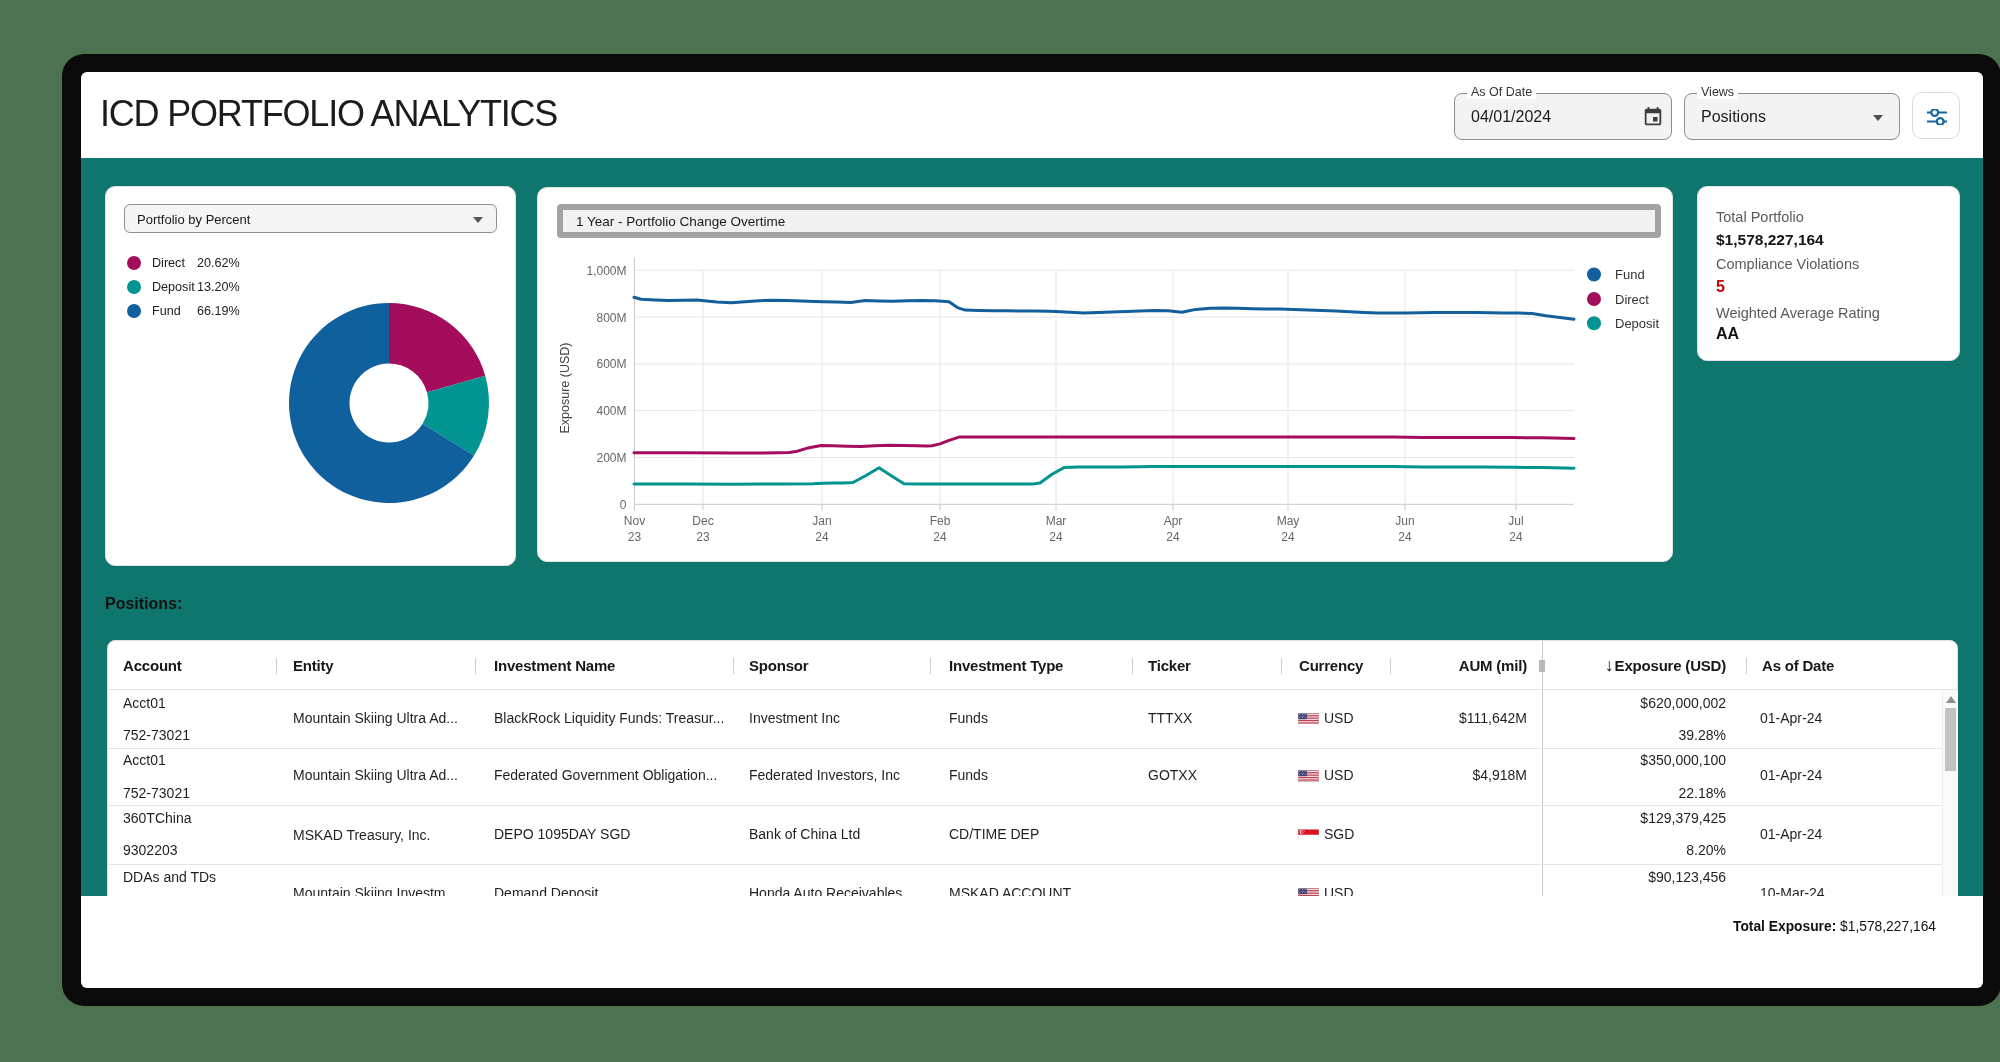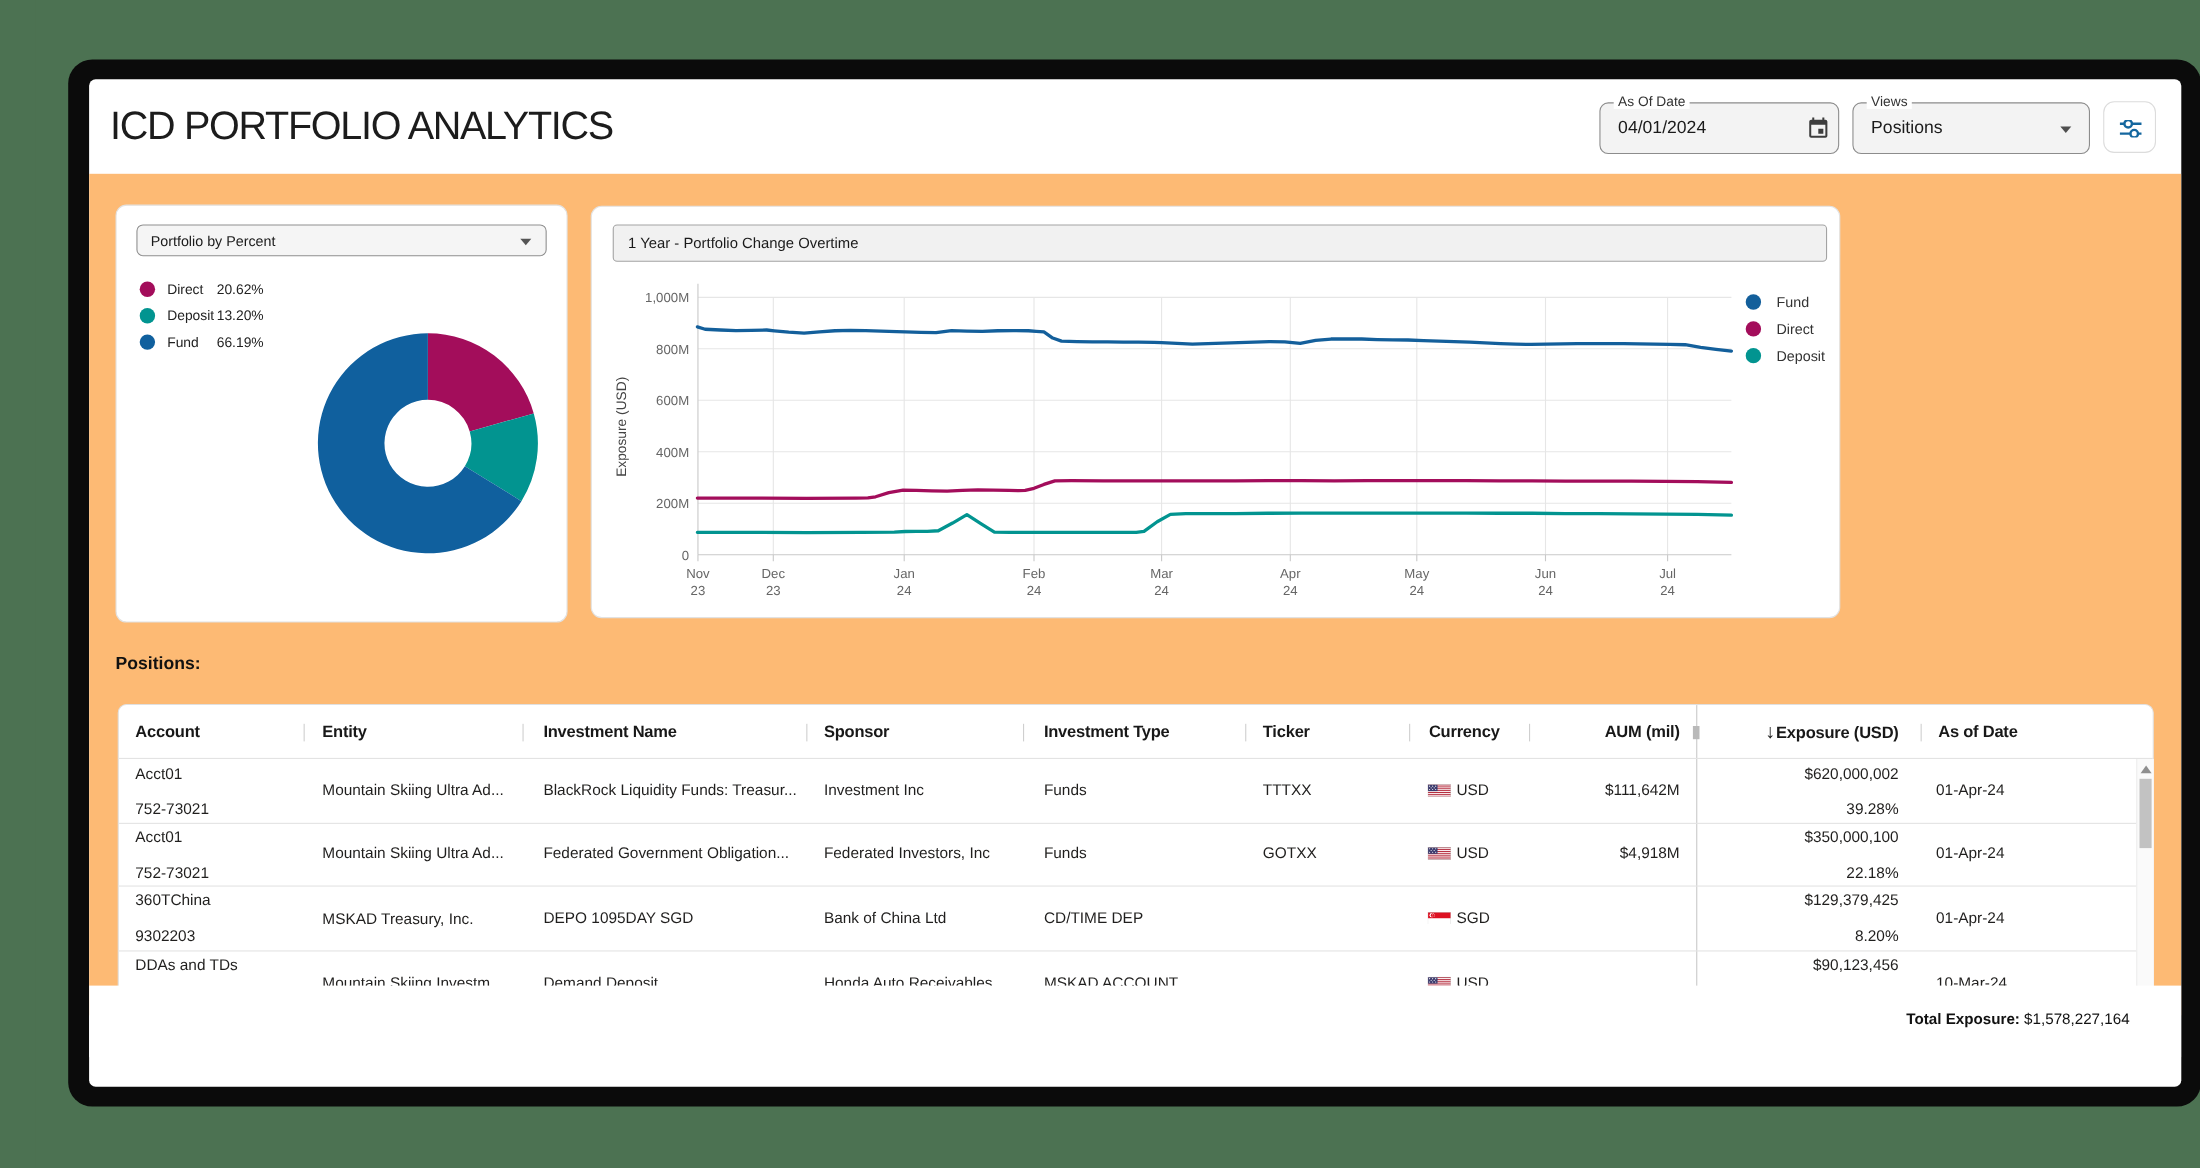"Portfolio by Percent" #content { background: #fdba74 -> #0f766e }
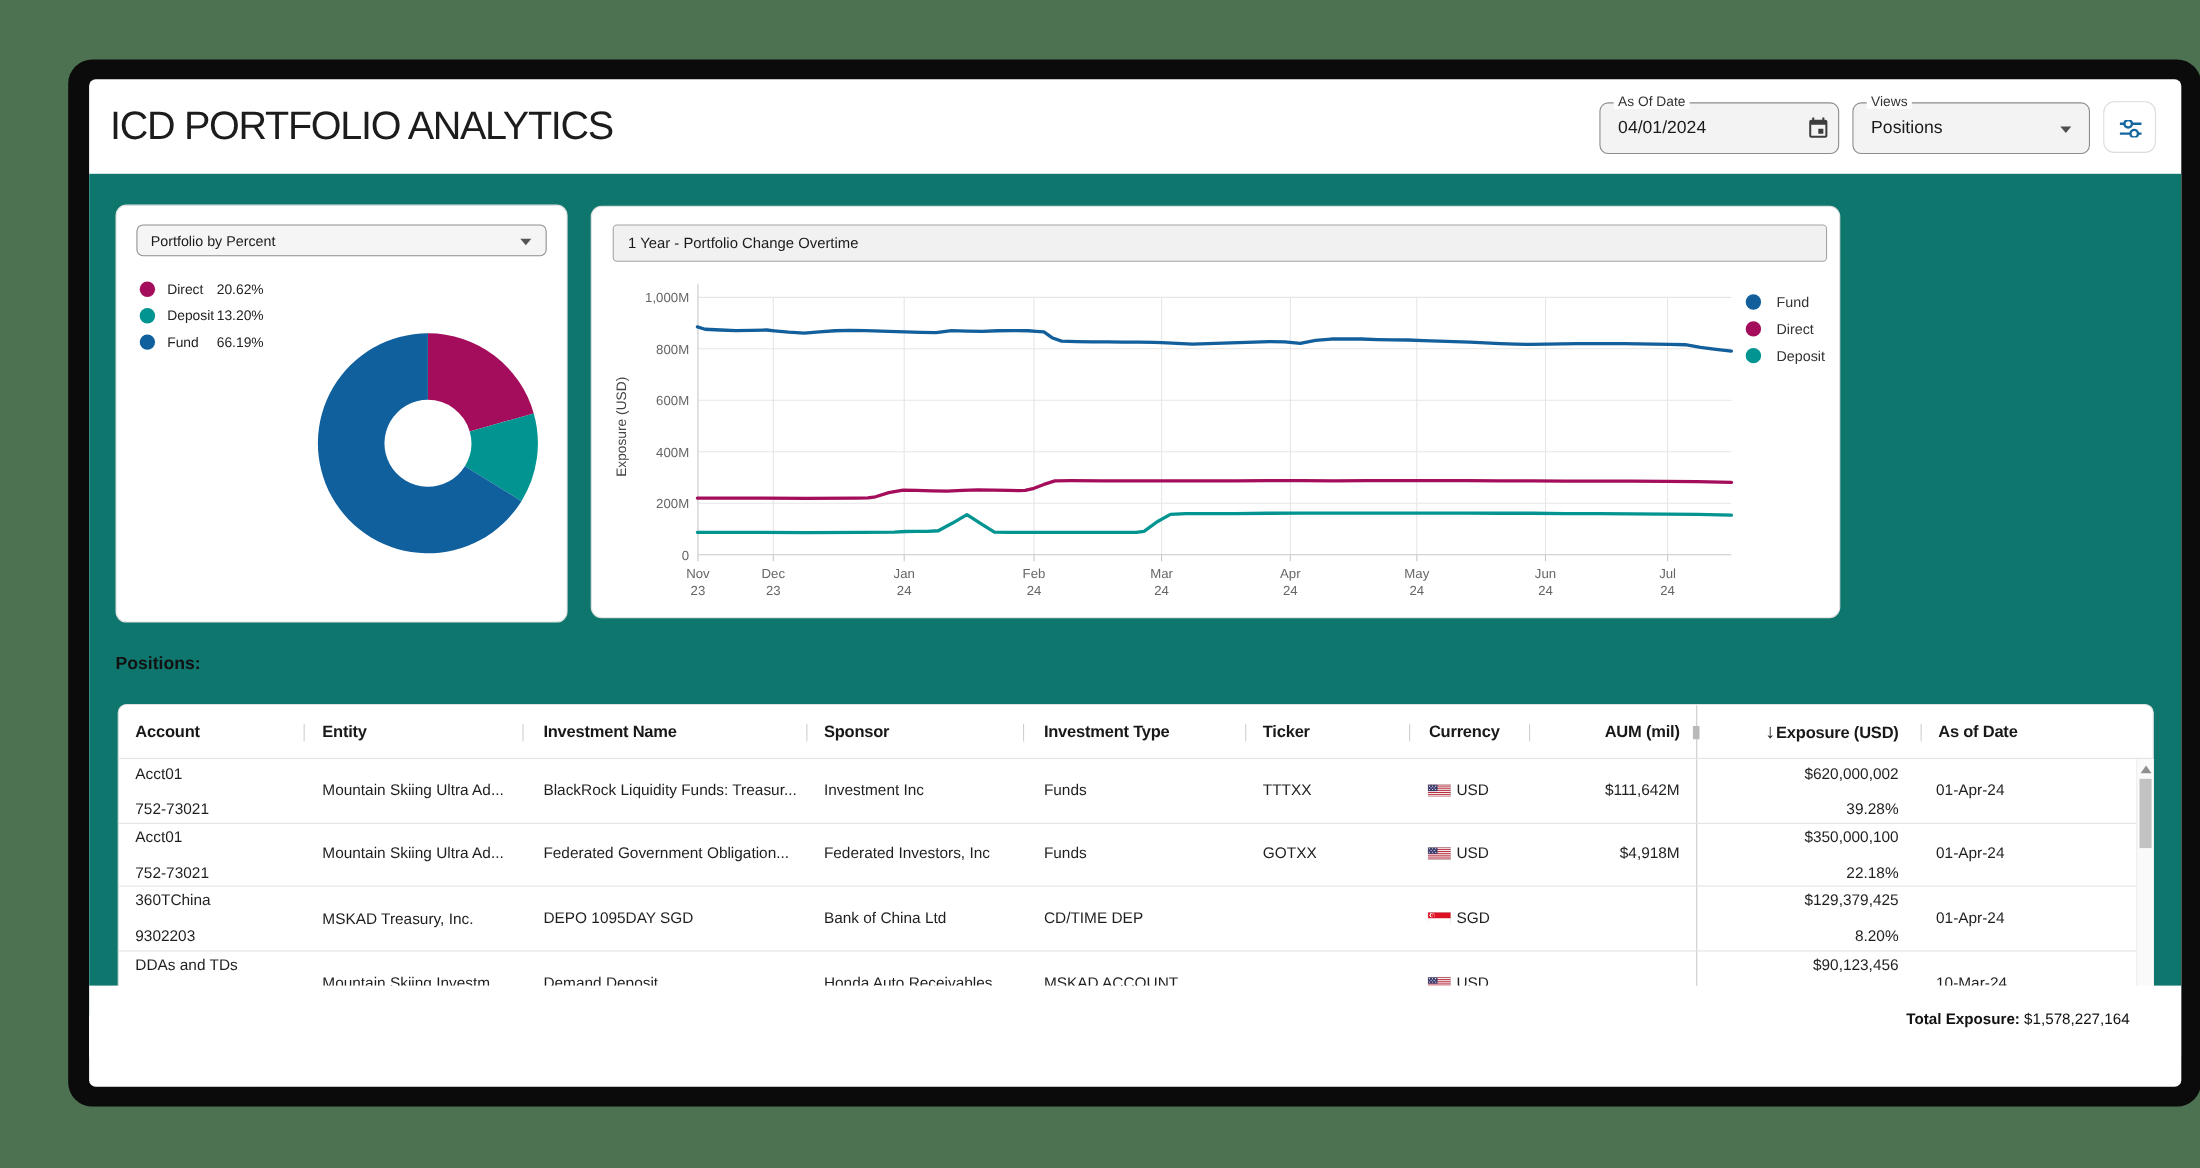"1 Year - Portfolio Change" #c2hdr { border: 1px solid #a3a3a3 -> 6px solid #a3a3a3 }
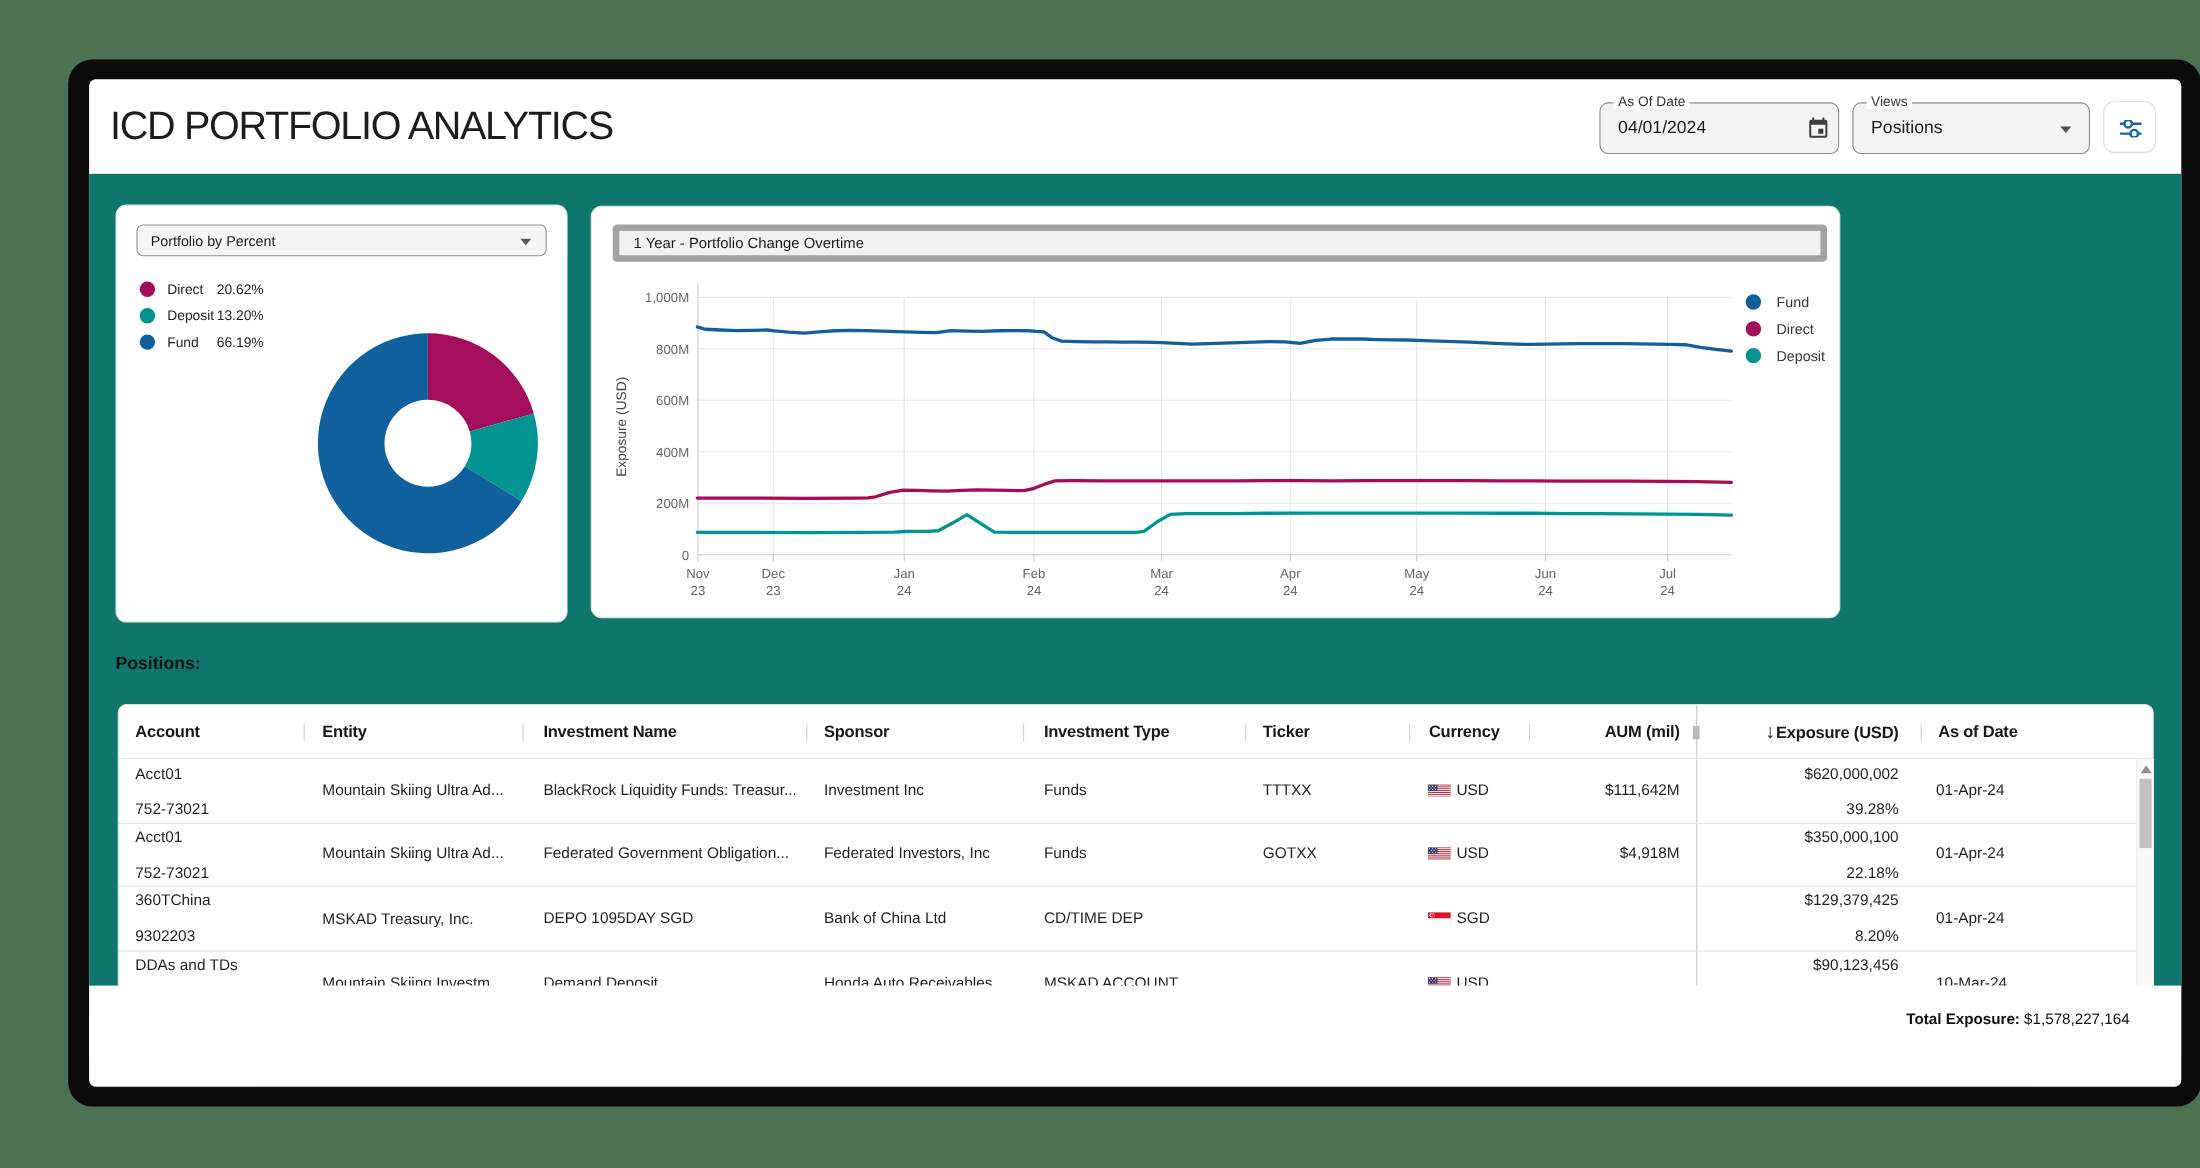"Total Portfolio" div.card { html: none -> <div> <div>Total Portfolio</div> <div>$1,578,227,164</div> <div>Compliance Violations</div> <div>5</div> <div>Weighted Average Rating</div> <div>AA</div> </div> }
